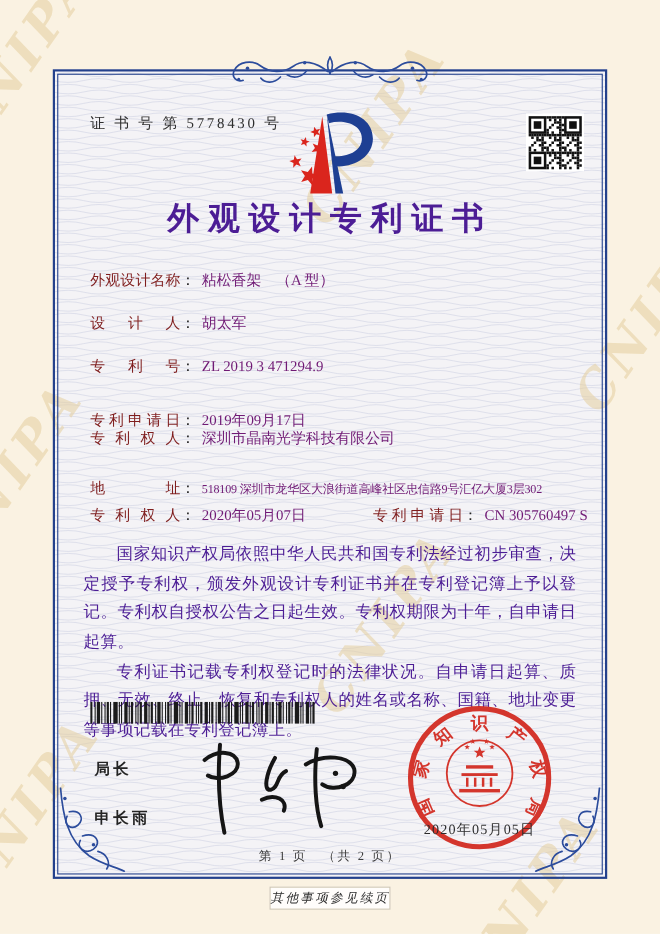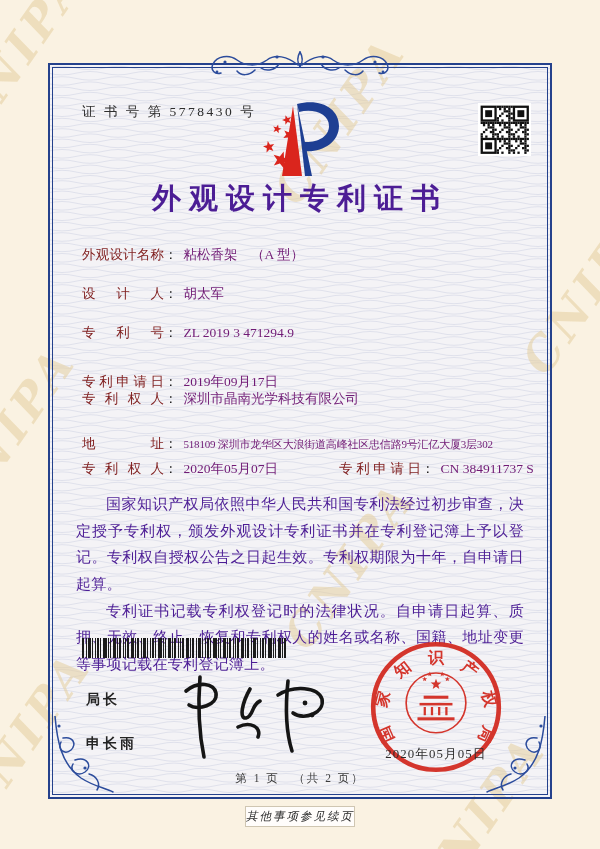"CN 384911737 S" span.val { text: 384911737 -> 305760497 }
